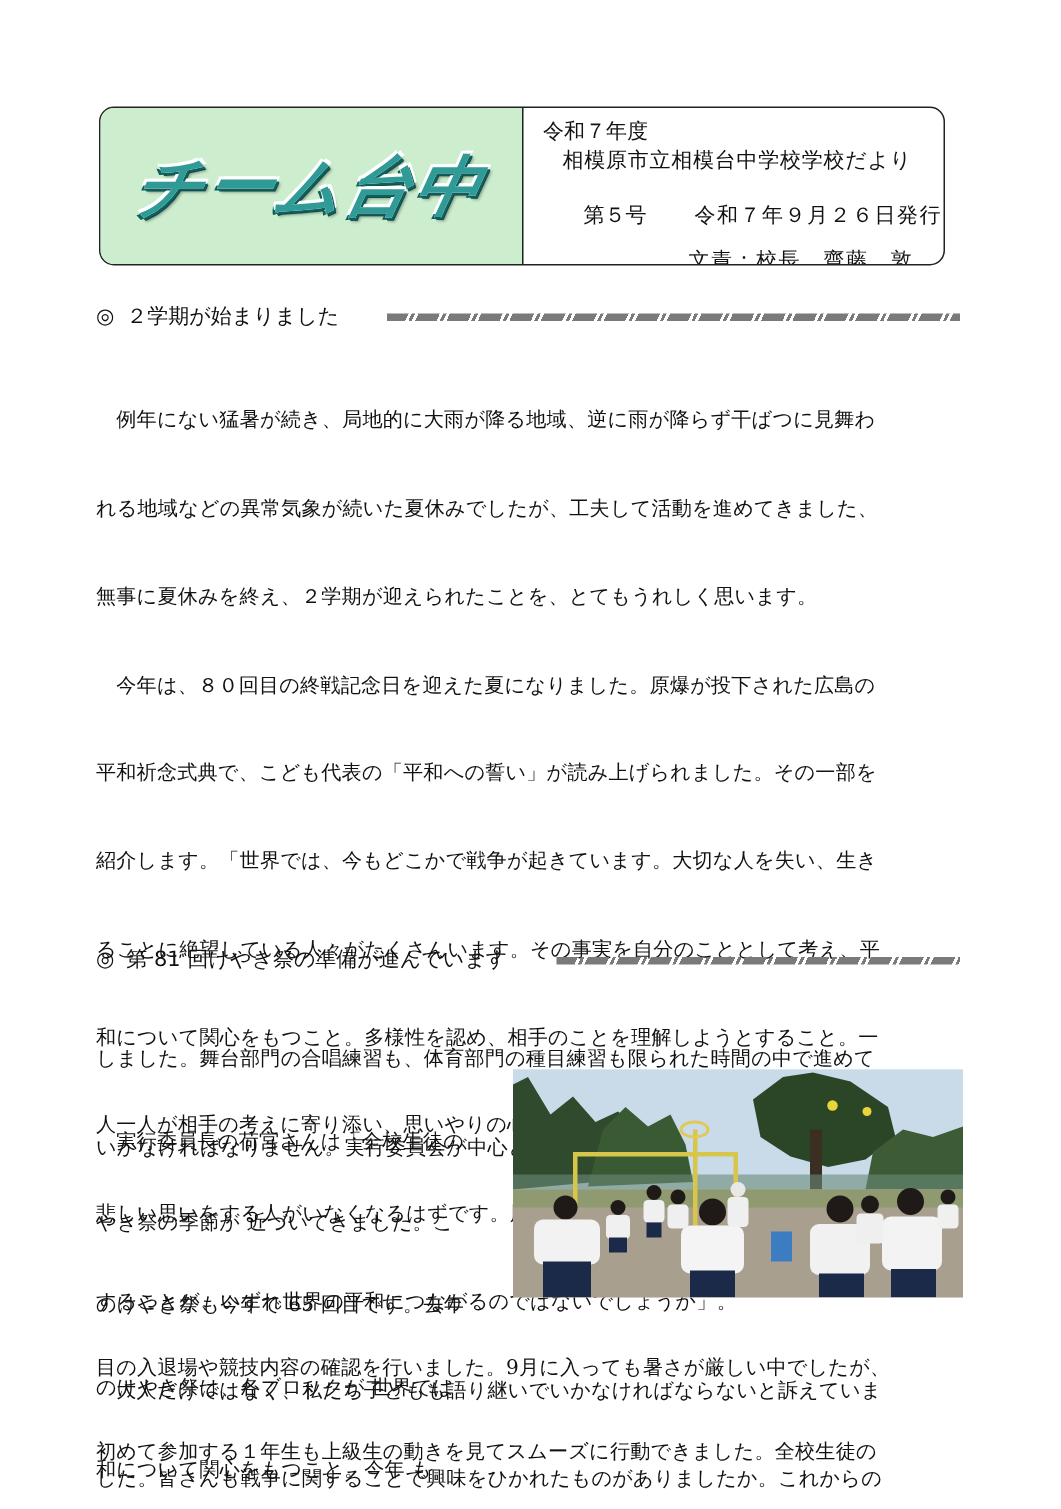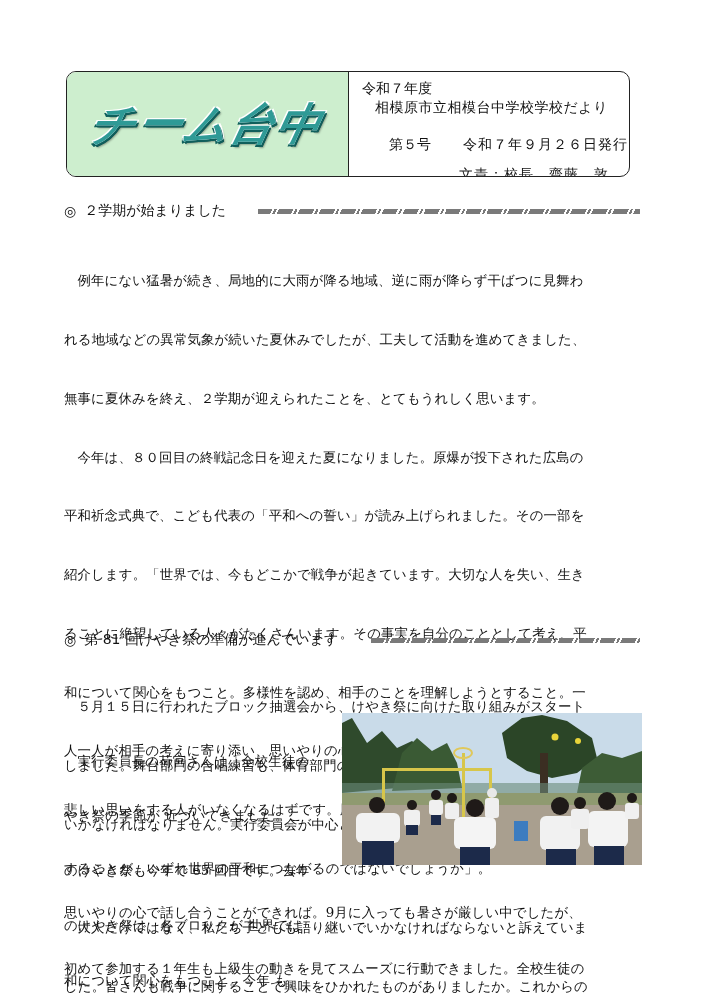"５月１５日に行われたブロック抽選会から、けやき祭に向けた取り組みがスタート" div { html: <div> ５月１５日に行われたブロック抽選会から、けやき祭に向けた取り組みがスタート</div> -> none }
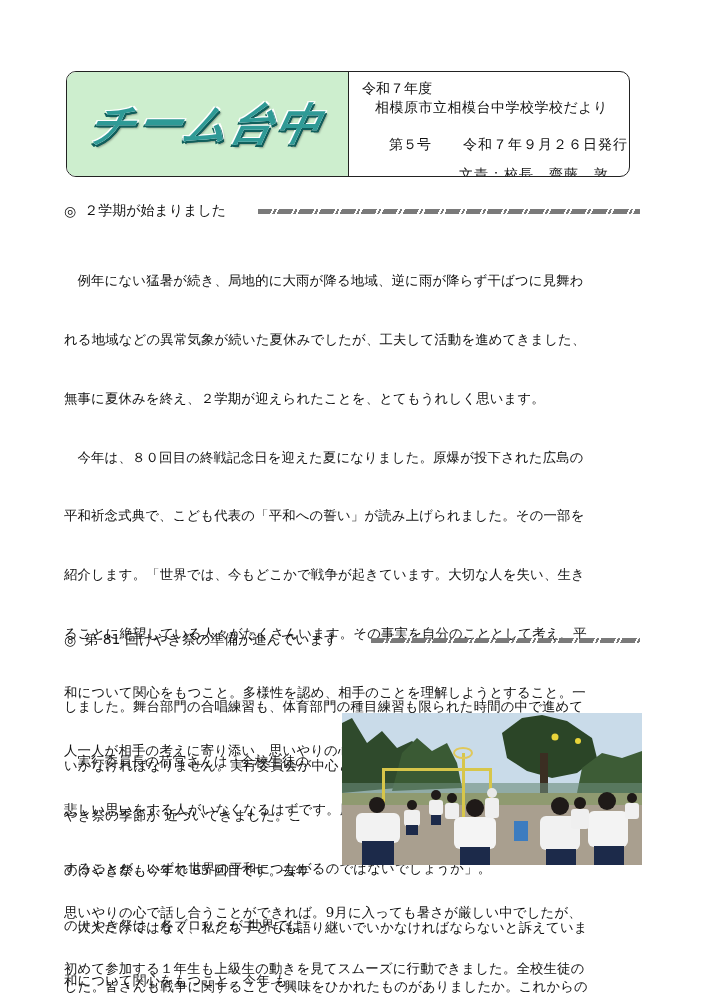"思いやりの心で話し合うことができれば。9月に入っても暑さが厳しい中でしたが、" div { text: 思いやりの心で話し合うことができれば -> 目の入退場や競技内容の確認を行いました }
